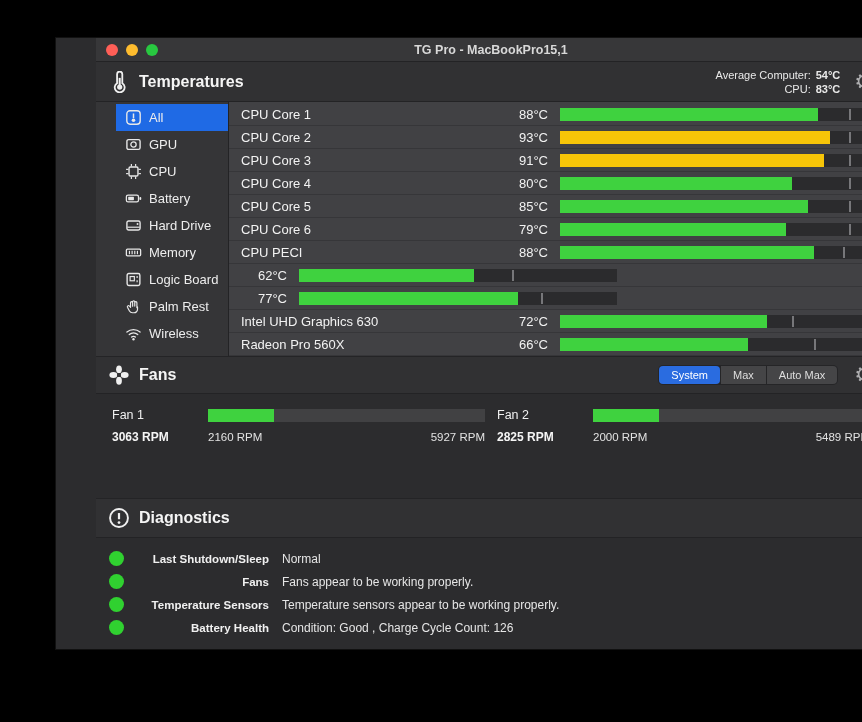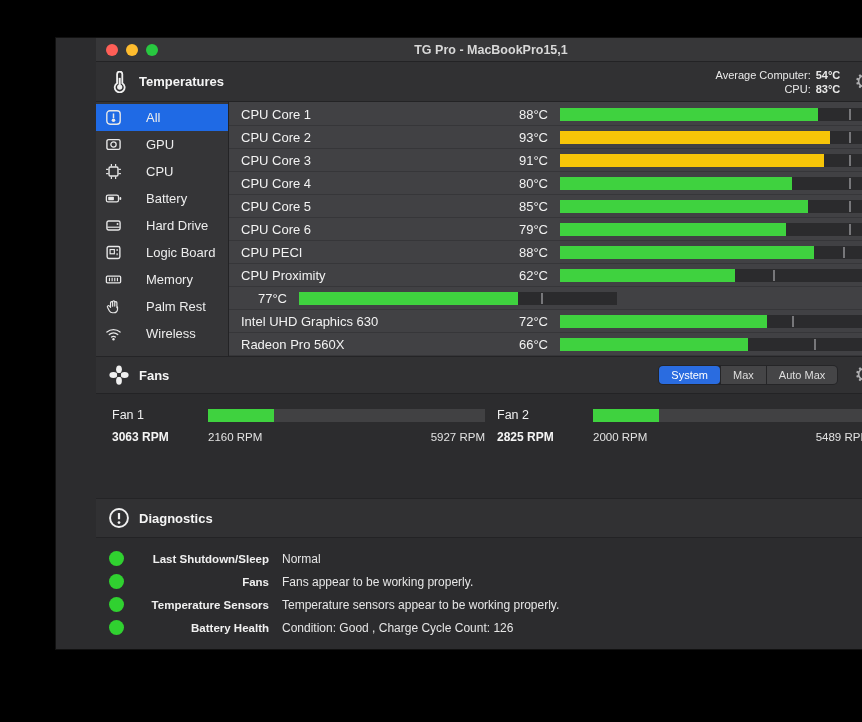"Temperatures" .sec-title { font-size: 13px -> 16px }
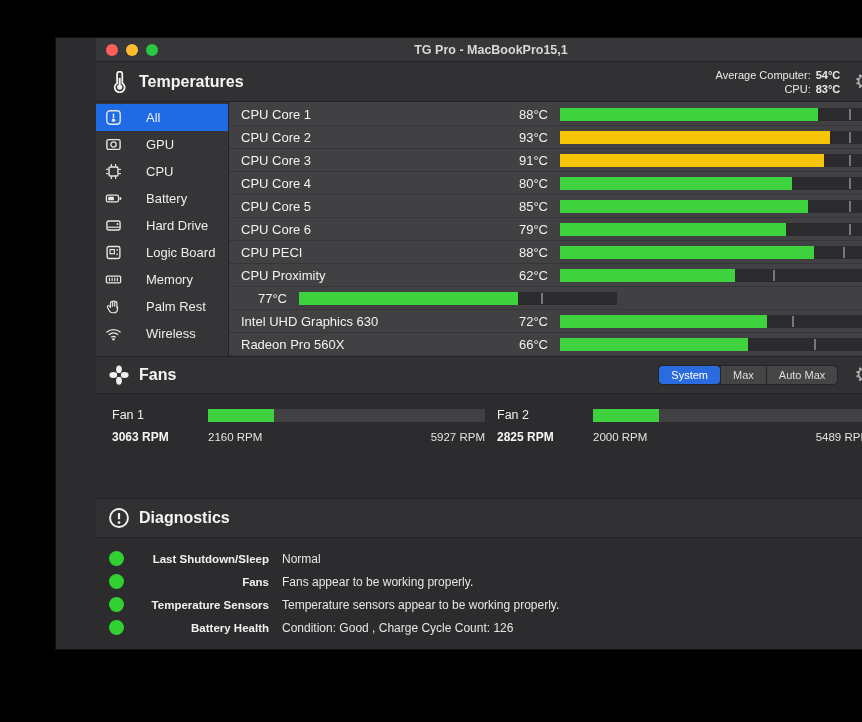"All" .sb-item { gap: 24px -> 7px; margin-left: none -> 20px }
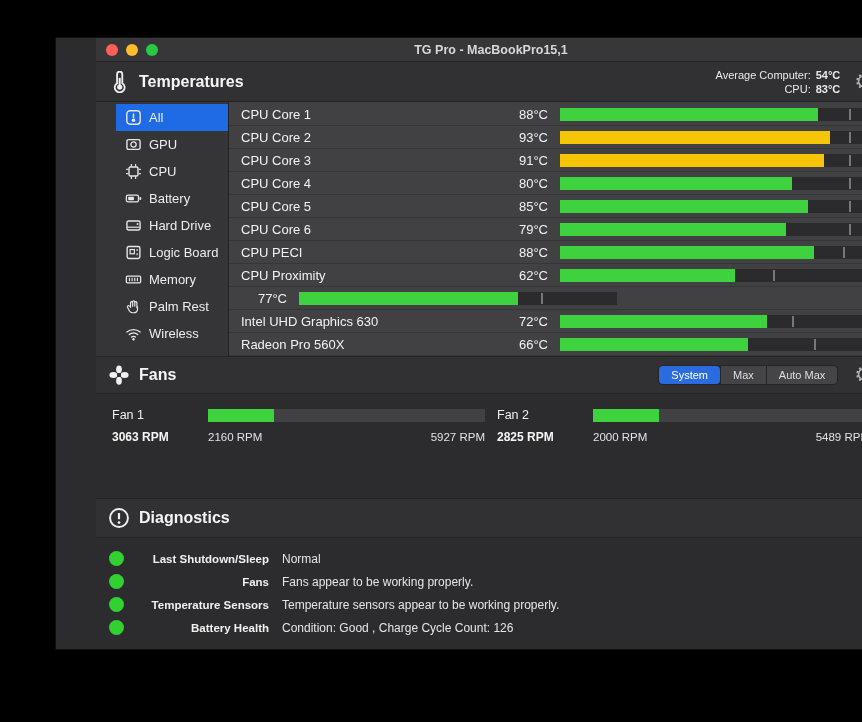"Logic Board" div.sb-item { order: before "Memory" -> after "Memory" }
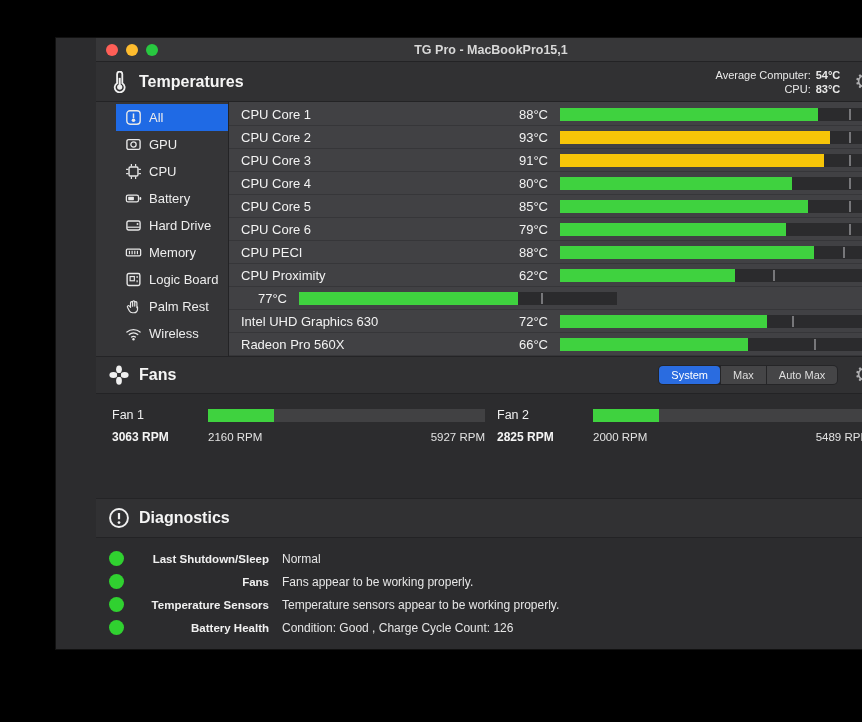"CPU Proximity" span.s-name { html: <span>CPU Proximity</span> -> none }
